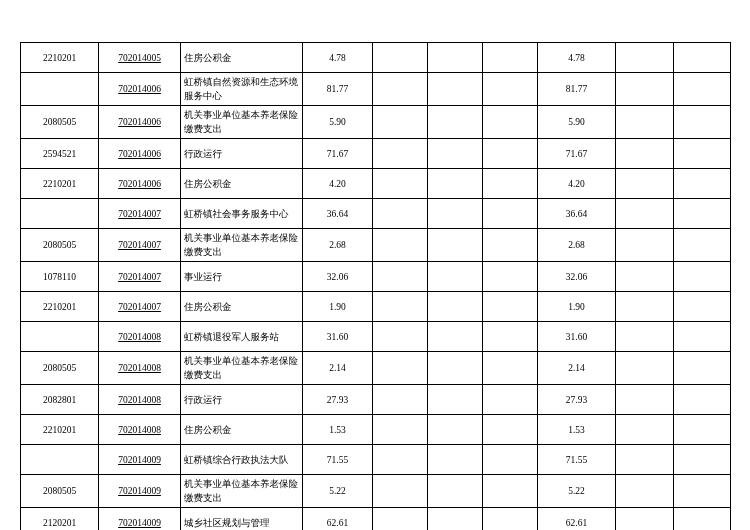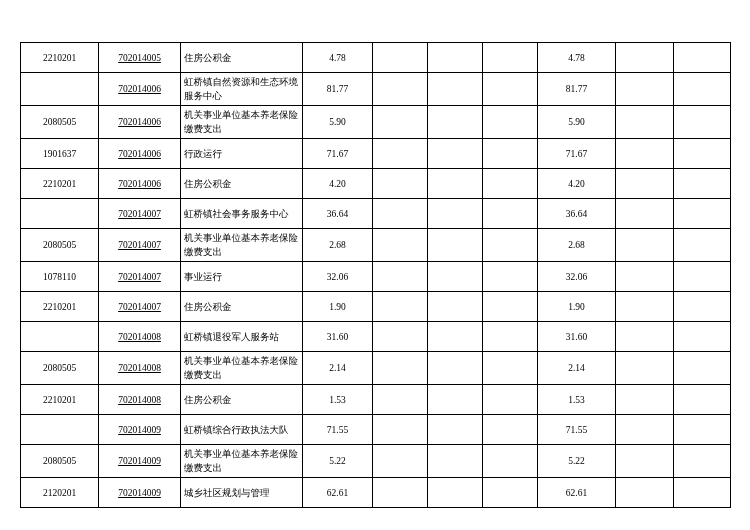"1901637" td.c-code1 { text: 1901637 -> 2594521 }
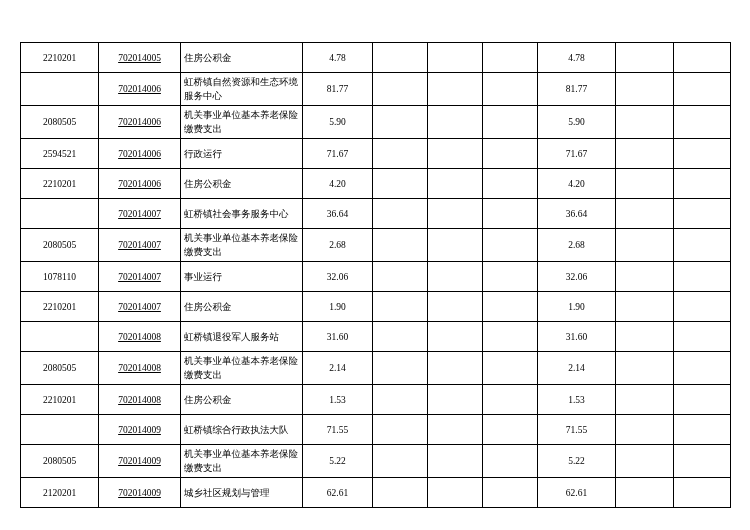"2082801" tr { html: none -> <tr> <td>2082801</td> <td>702014008</td> <td>行政运行</td> <td>27.93</td> <td></td> <td></td> <td></td> <td>27.93</td> <td></td> <td></td> </tr> }
